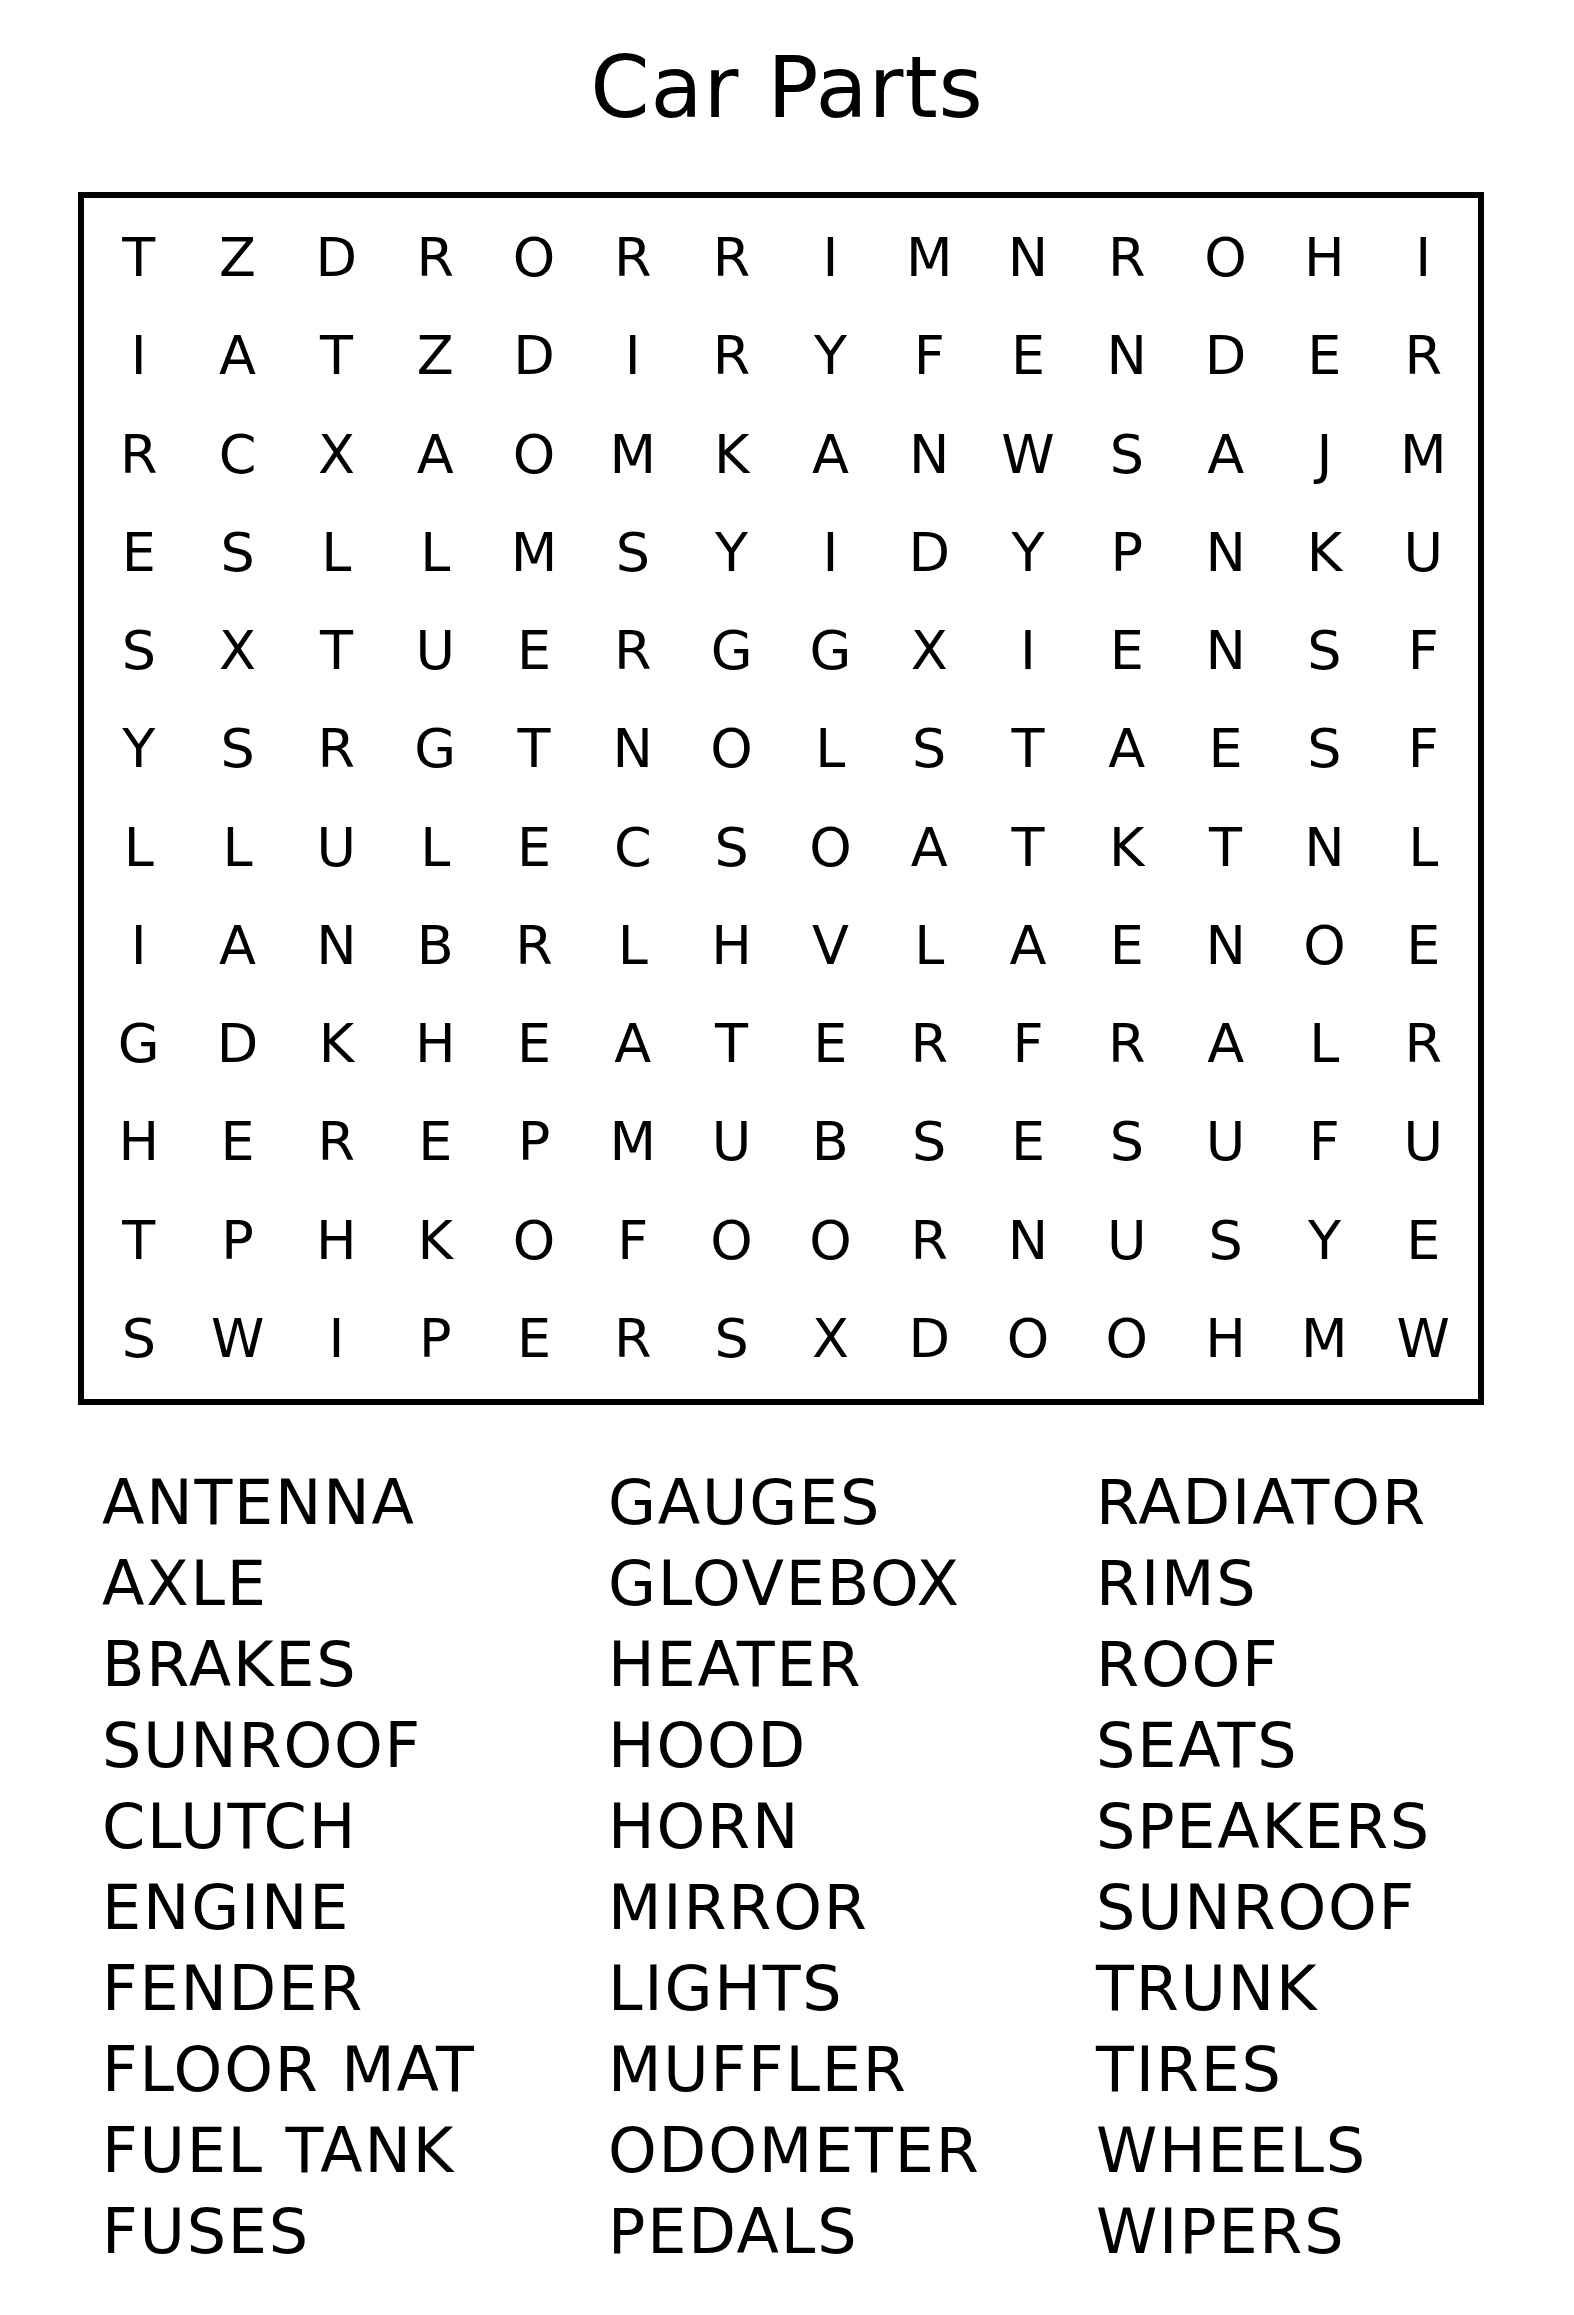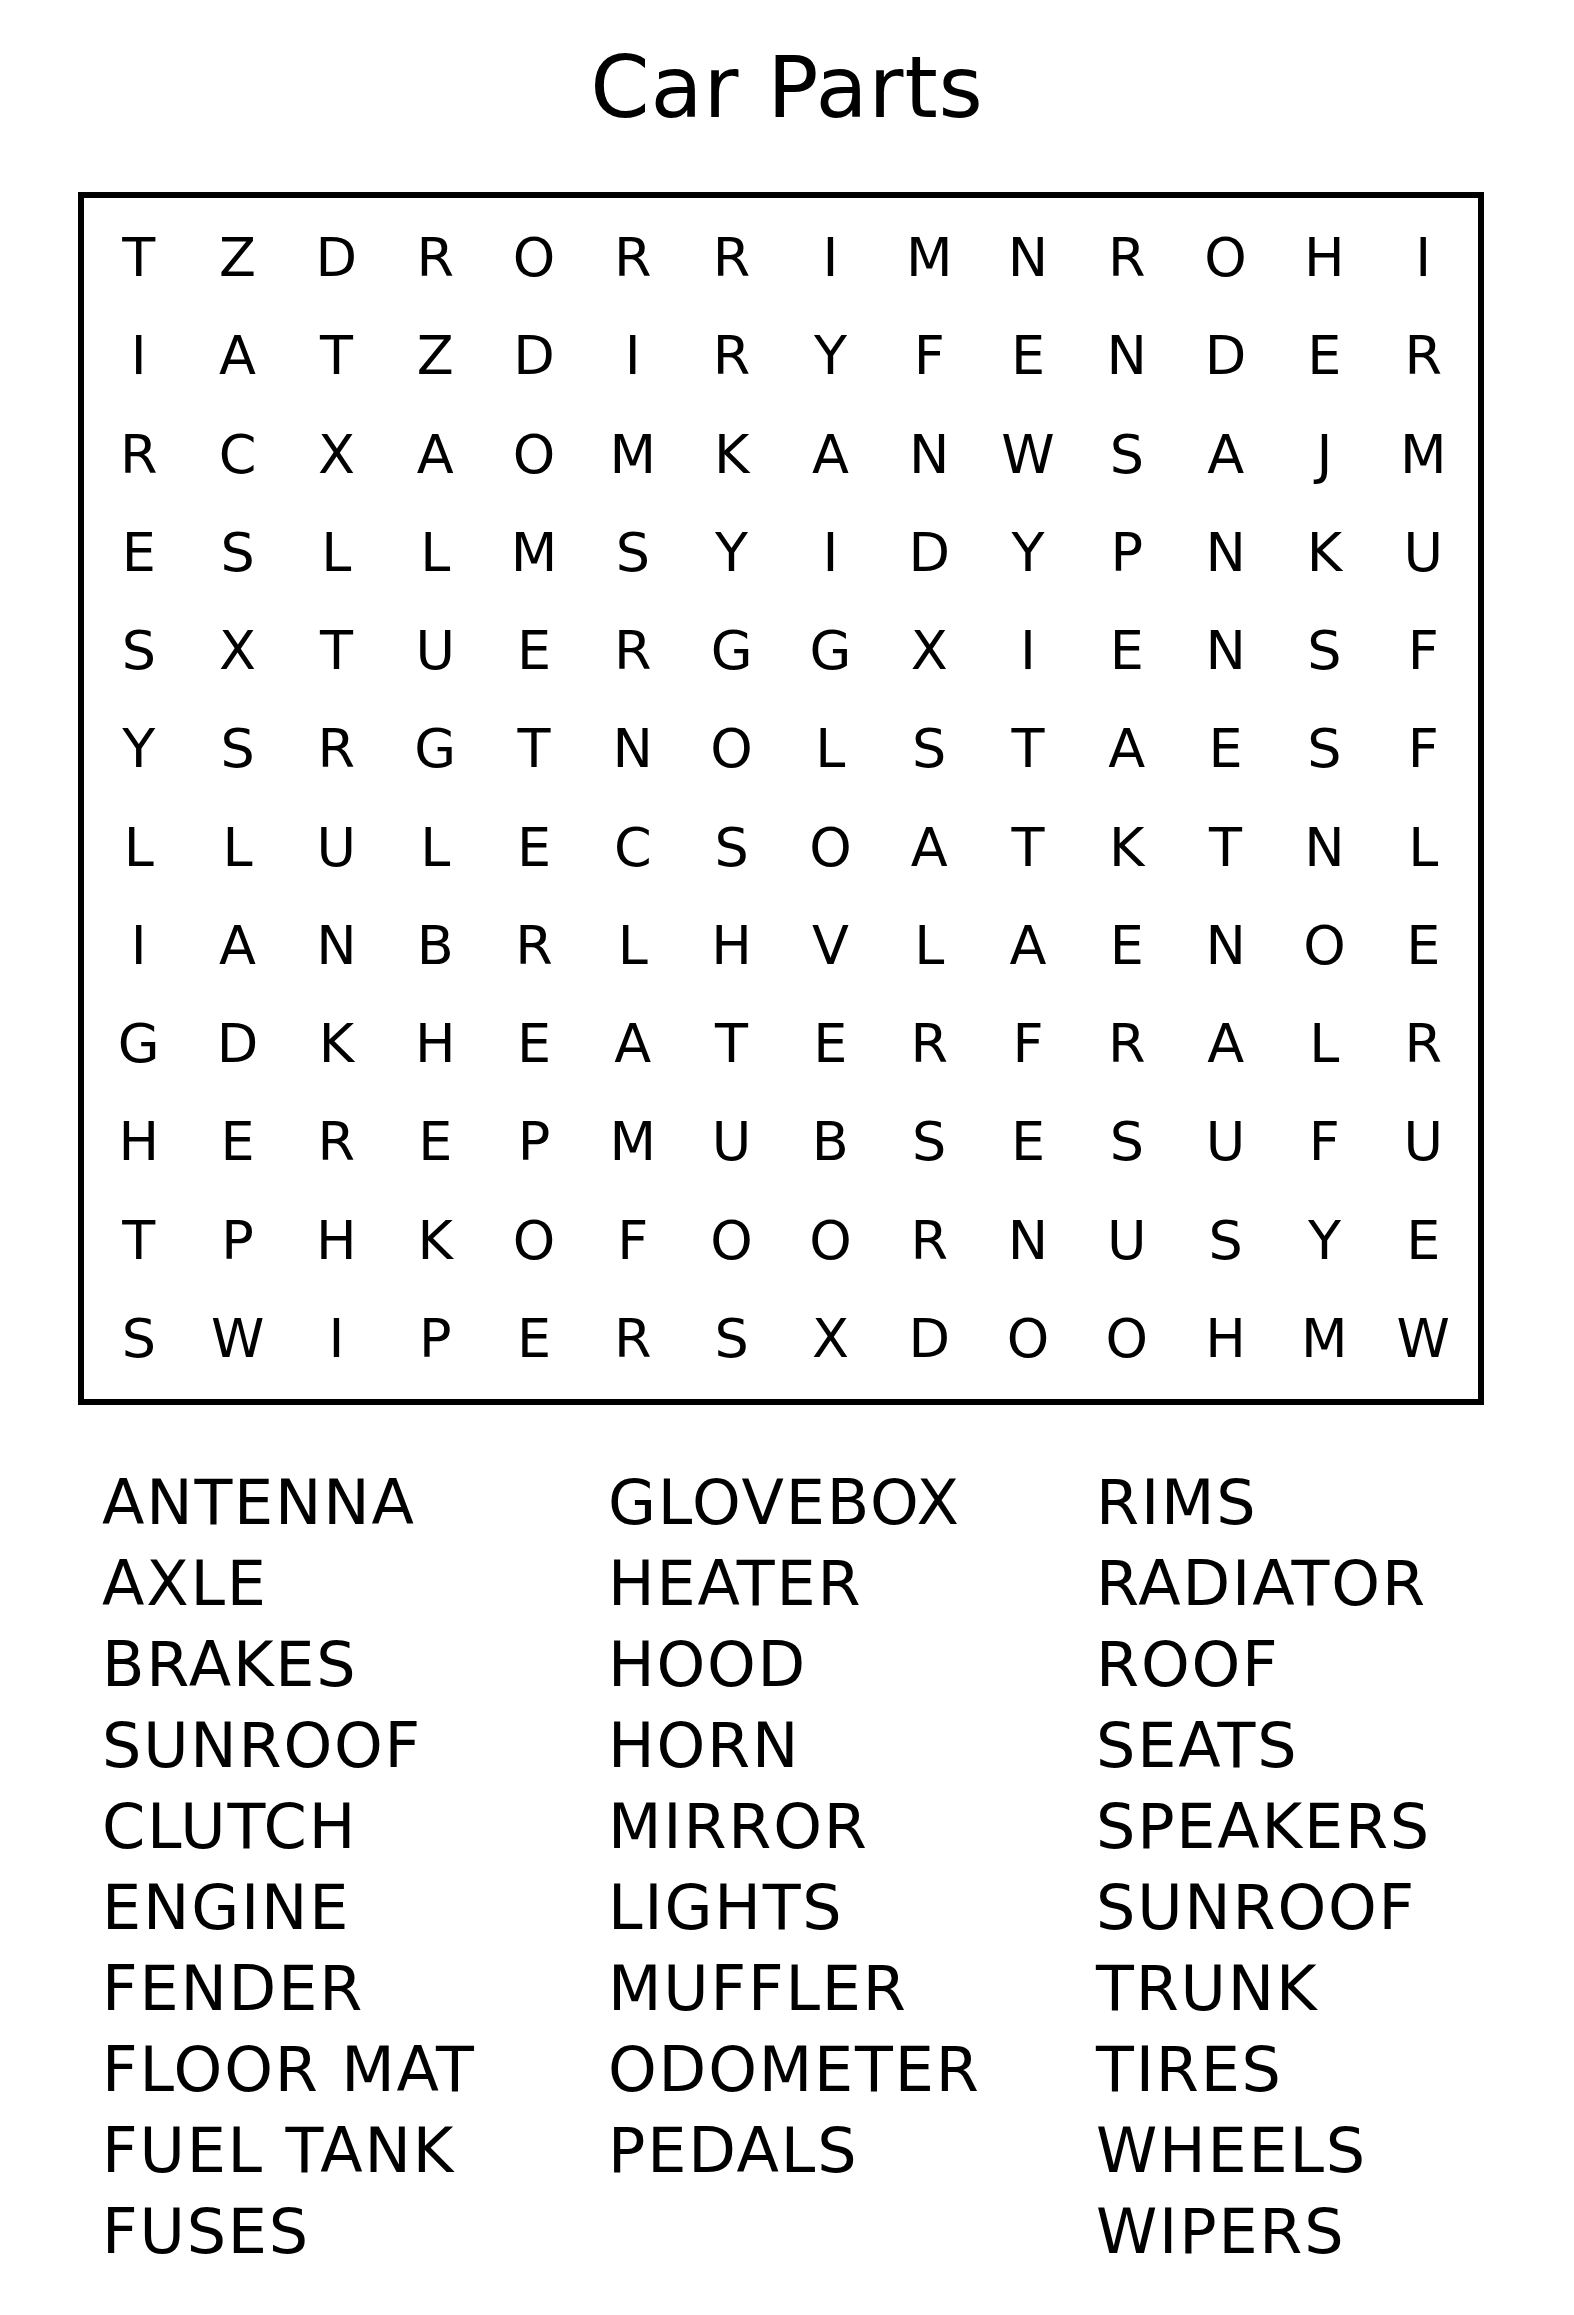"GAUGES" span.word-item { html: none -> <span>GAUGES</span> }
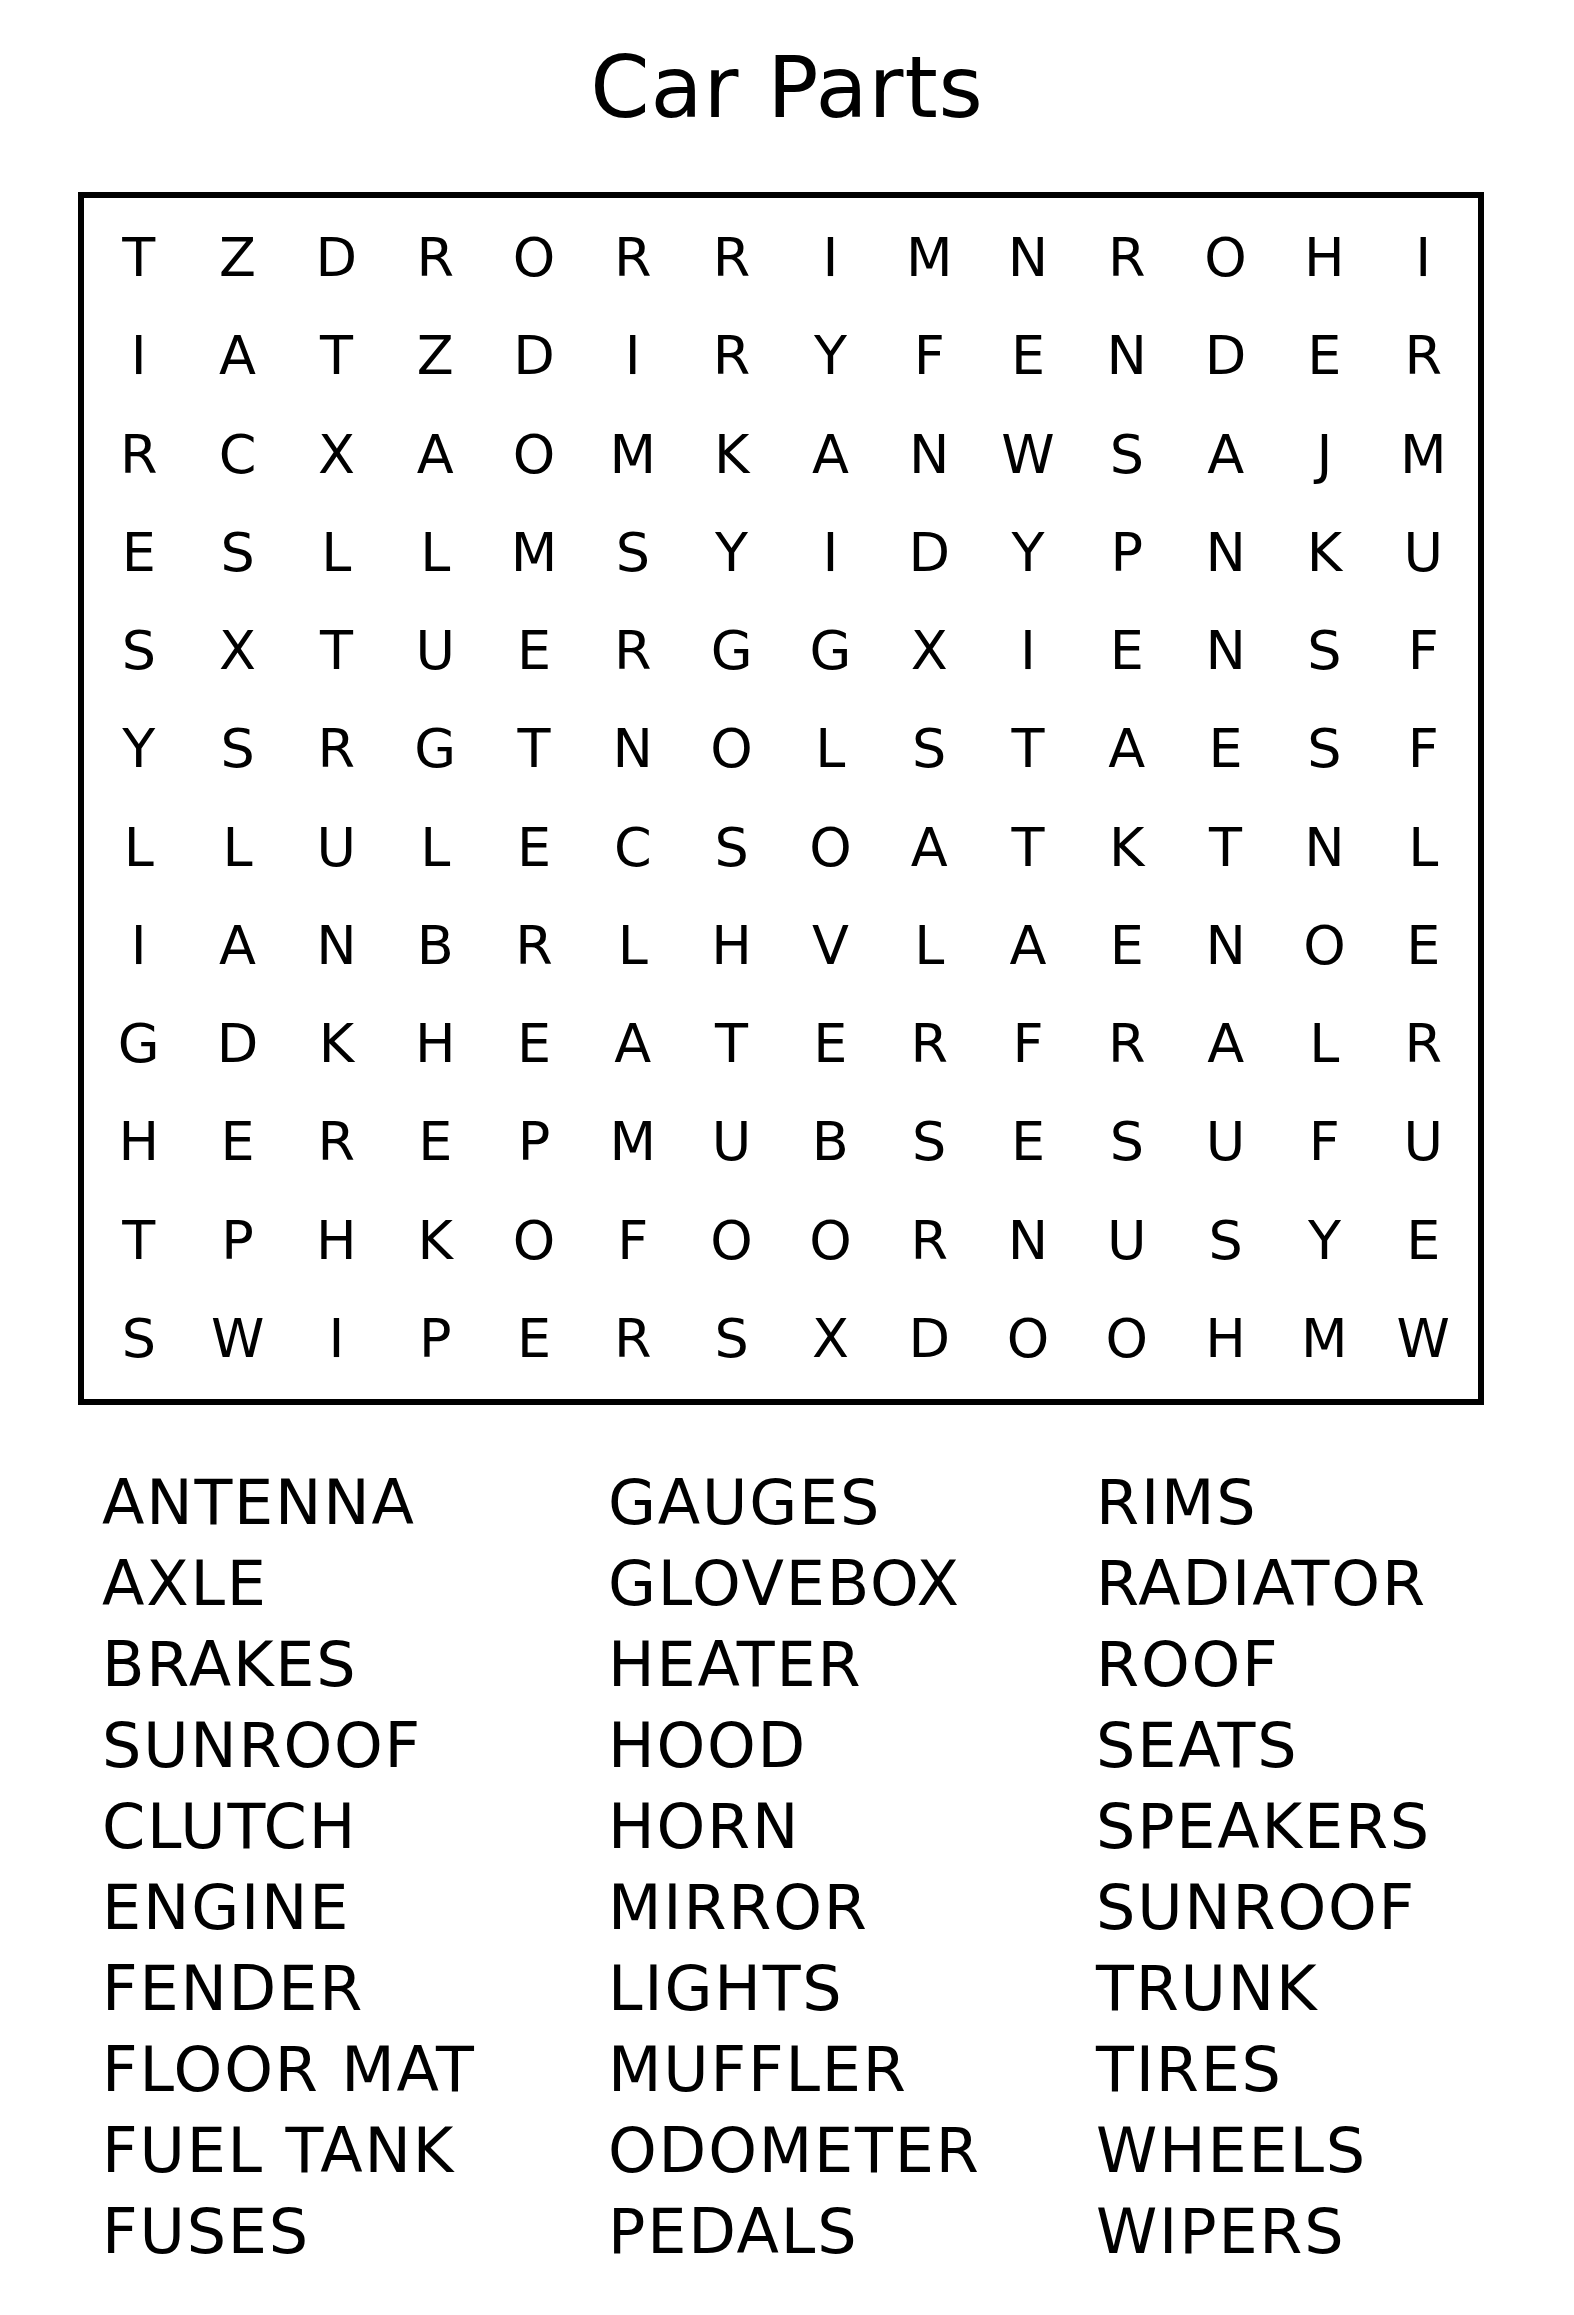"RIMS" span.word-item { order: before "RADIATOR" -> after "RADIATOR" }
